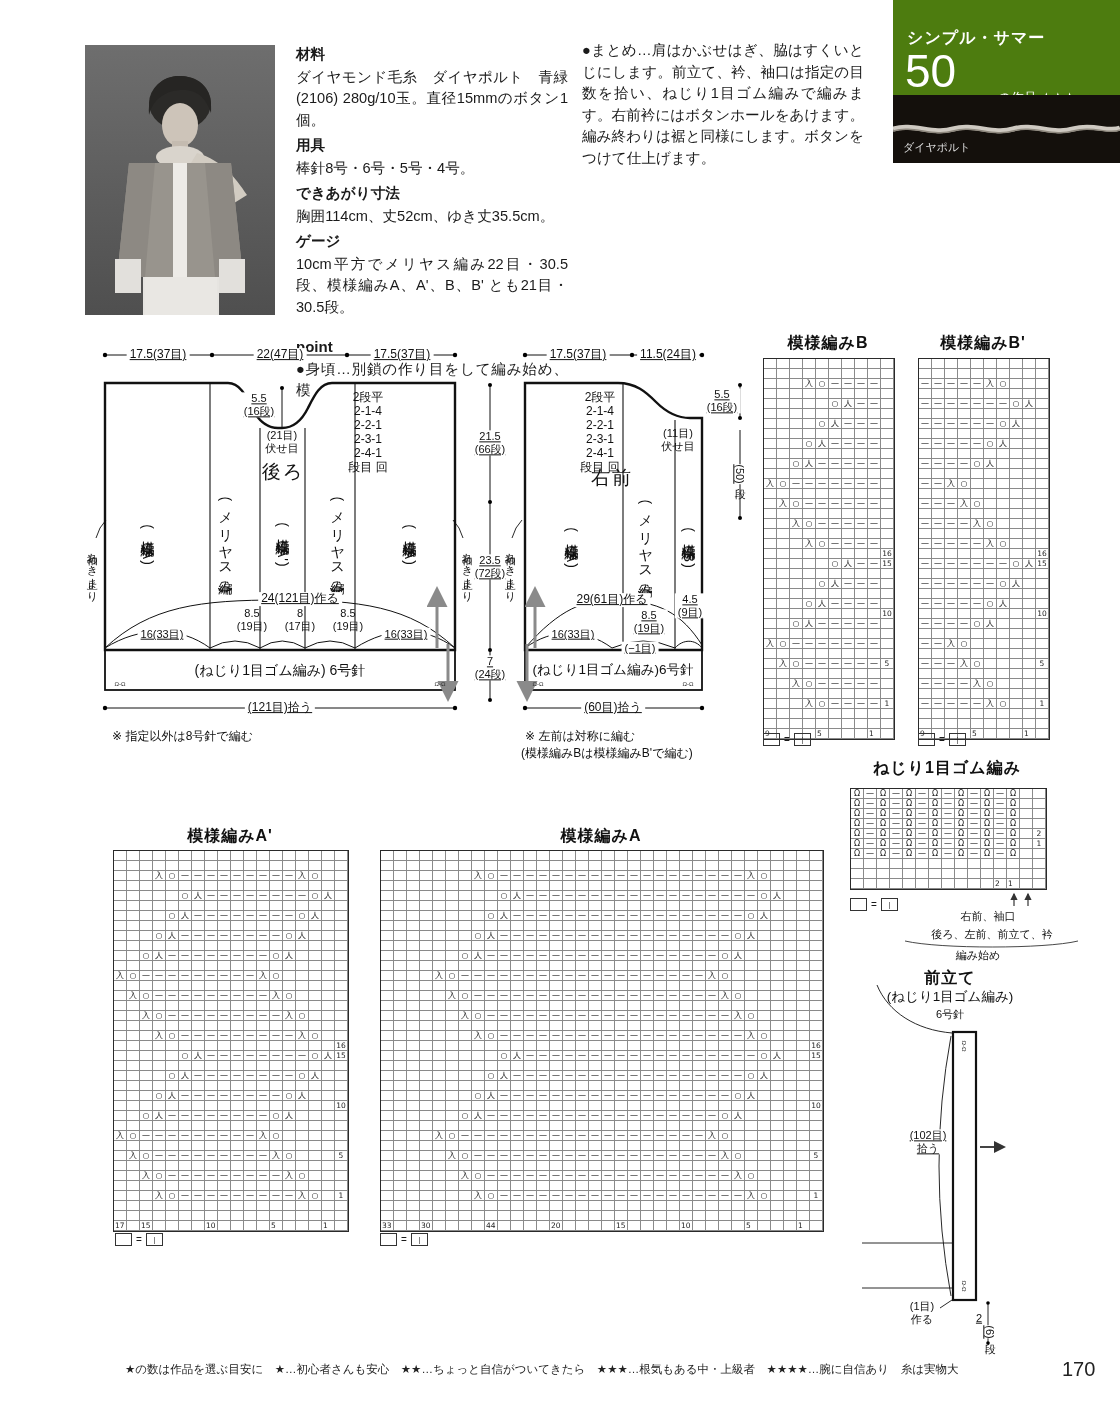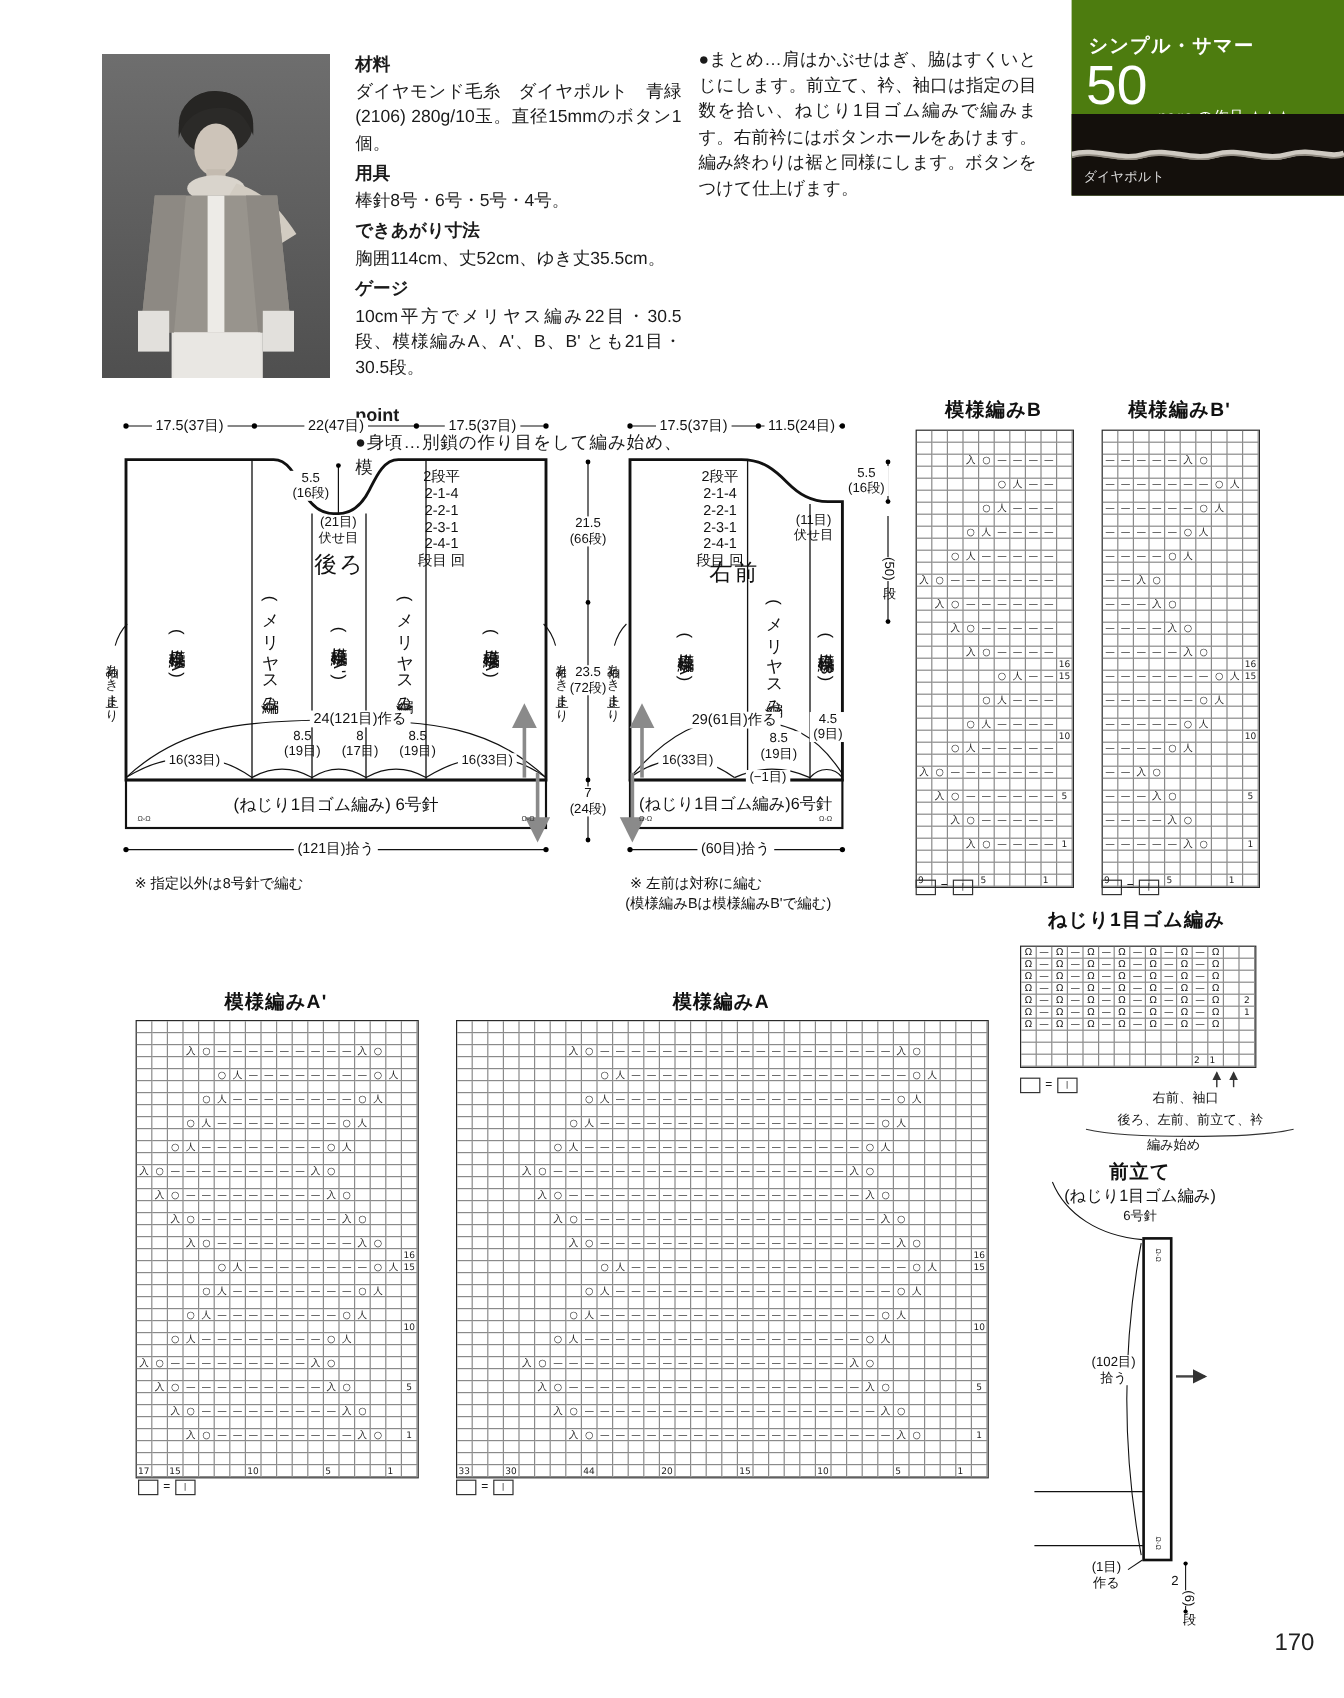"17.5(37目)" .bgw { text-decoration: none -> underline }
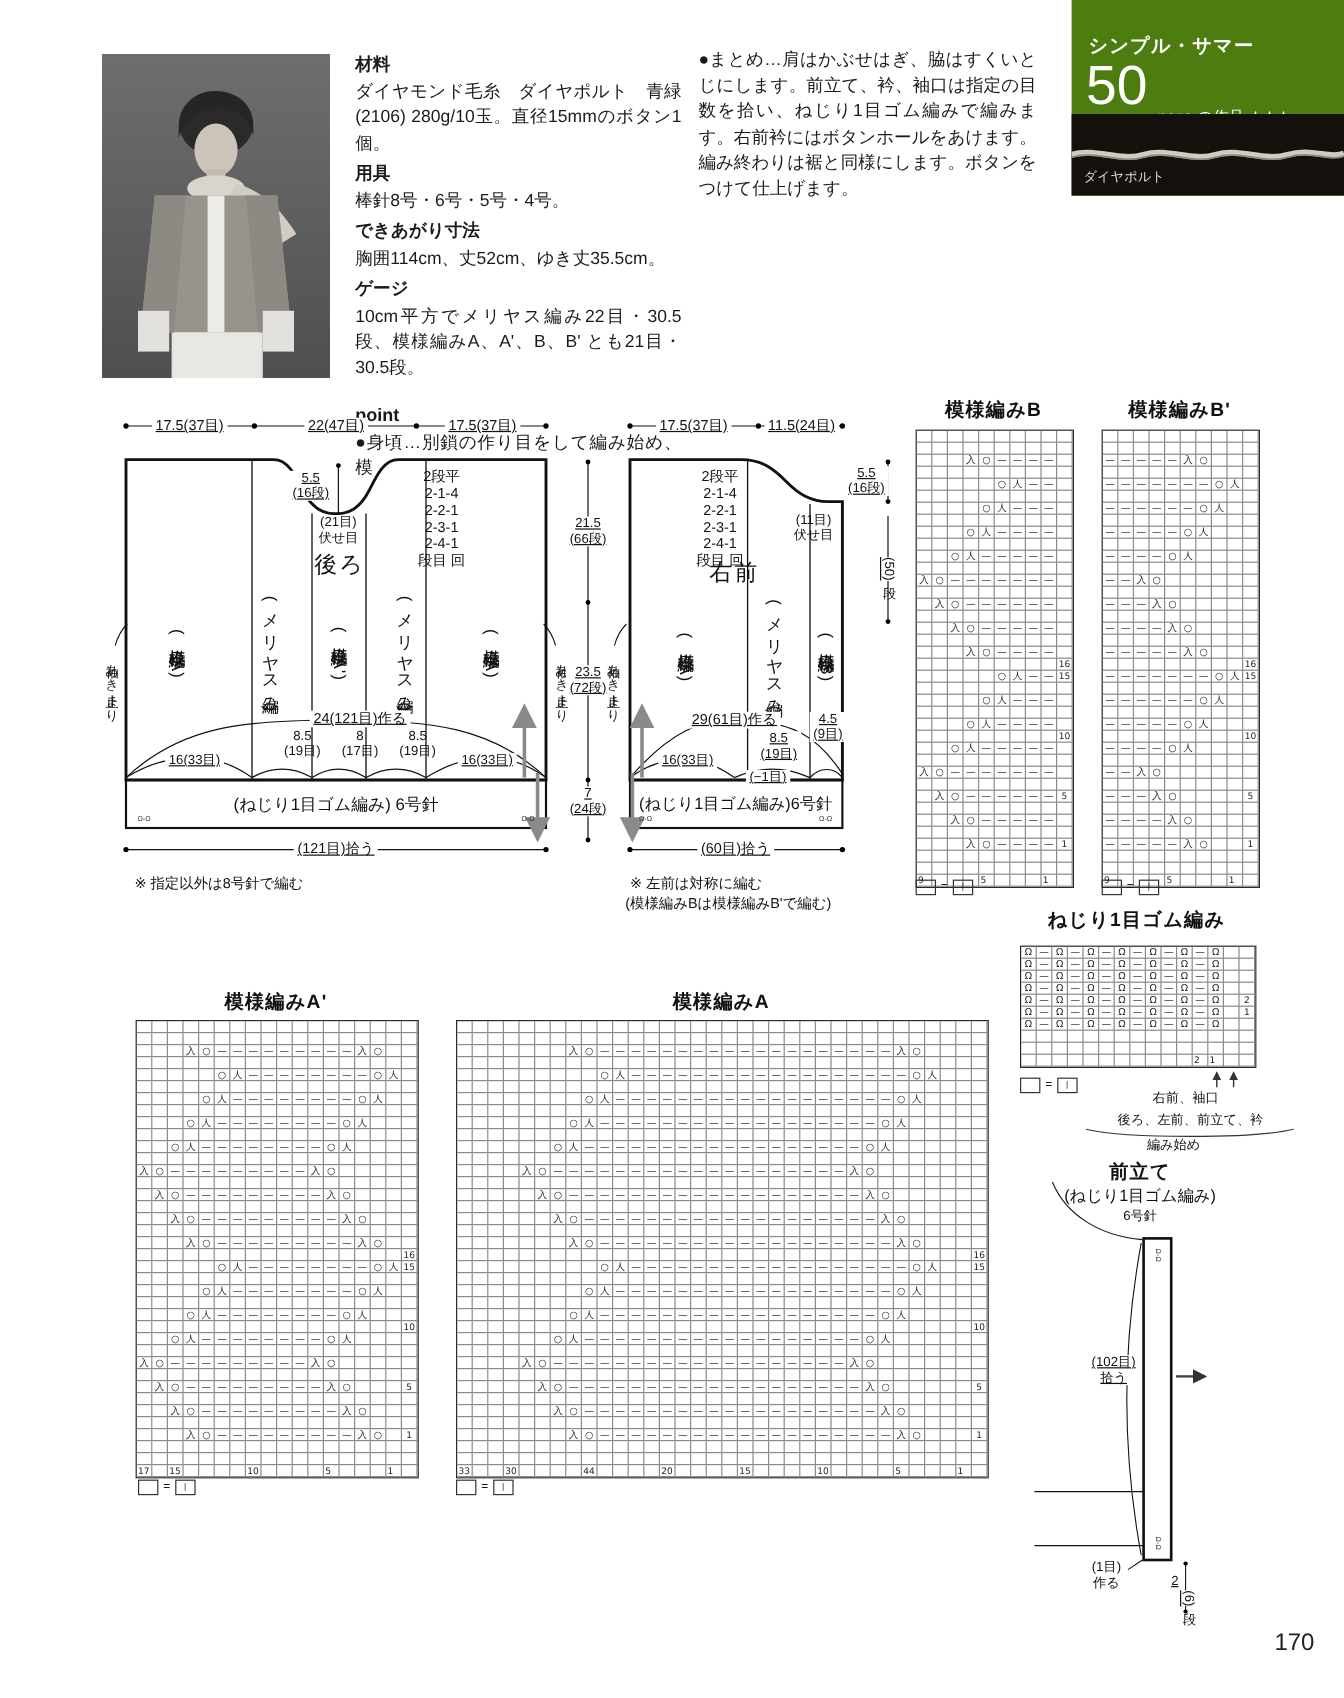"★の数は作品を選ぶ目安に ★…初心者さんも安心 ★★…ちょっと自信がついてきたら" div { html: none -> <div>★の数は作品を選ぶ目安に ★…初心者さんも安心 ★★…ちょっと自信がついてきたら ★★★…根気もある中・上級者 ★★★★…腕に自信あり 糸は実物大</div> }
